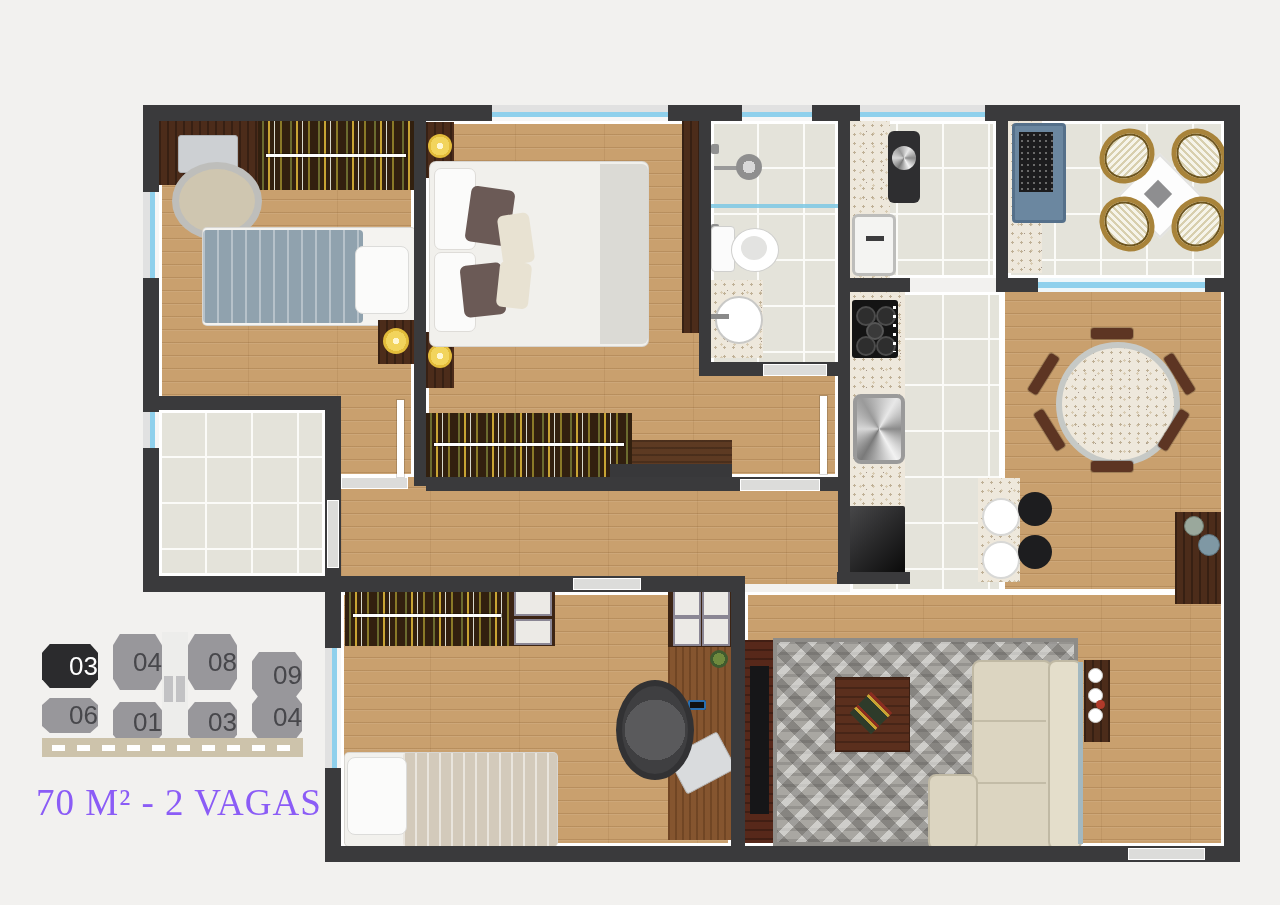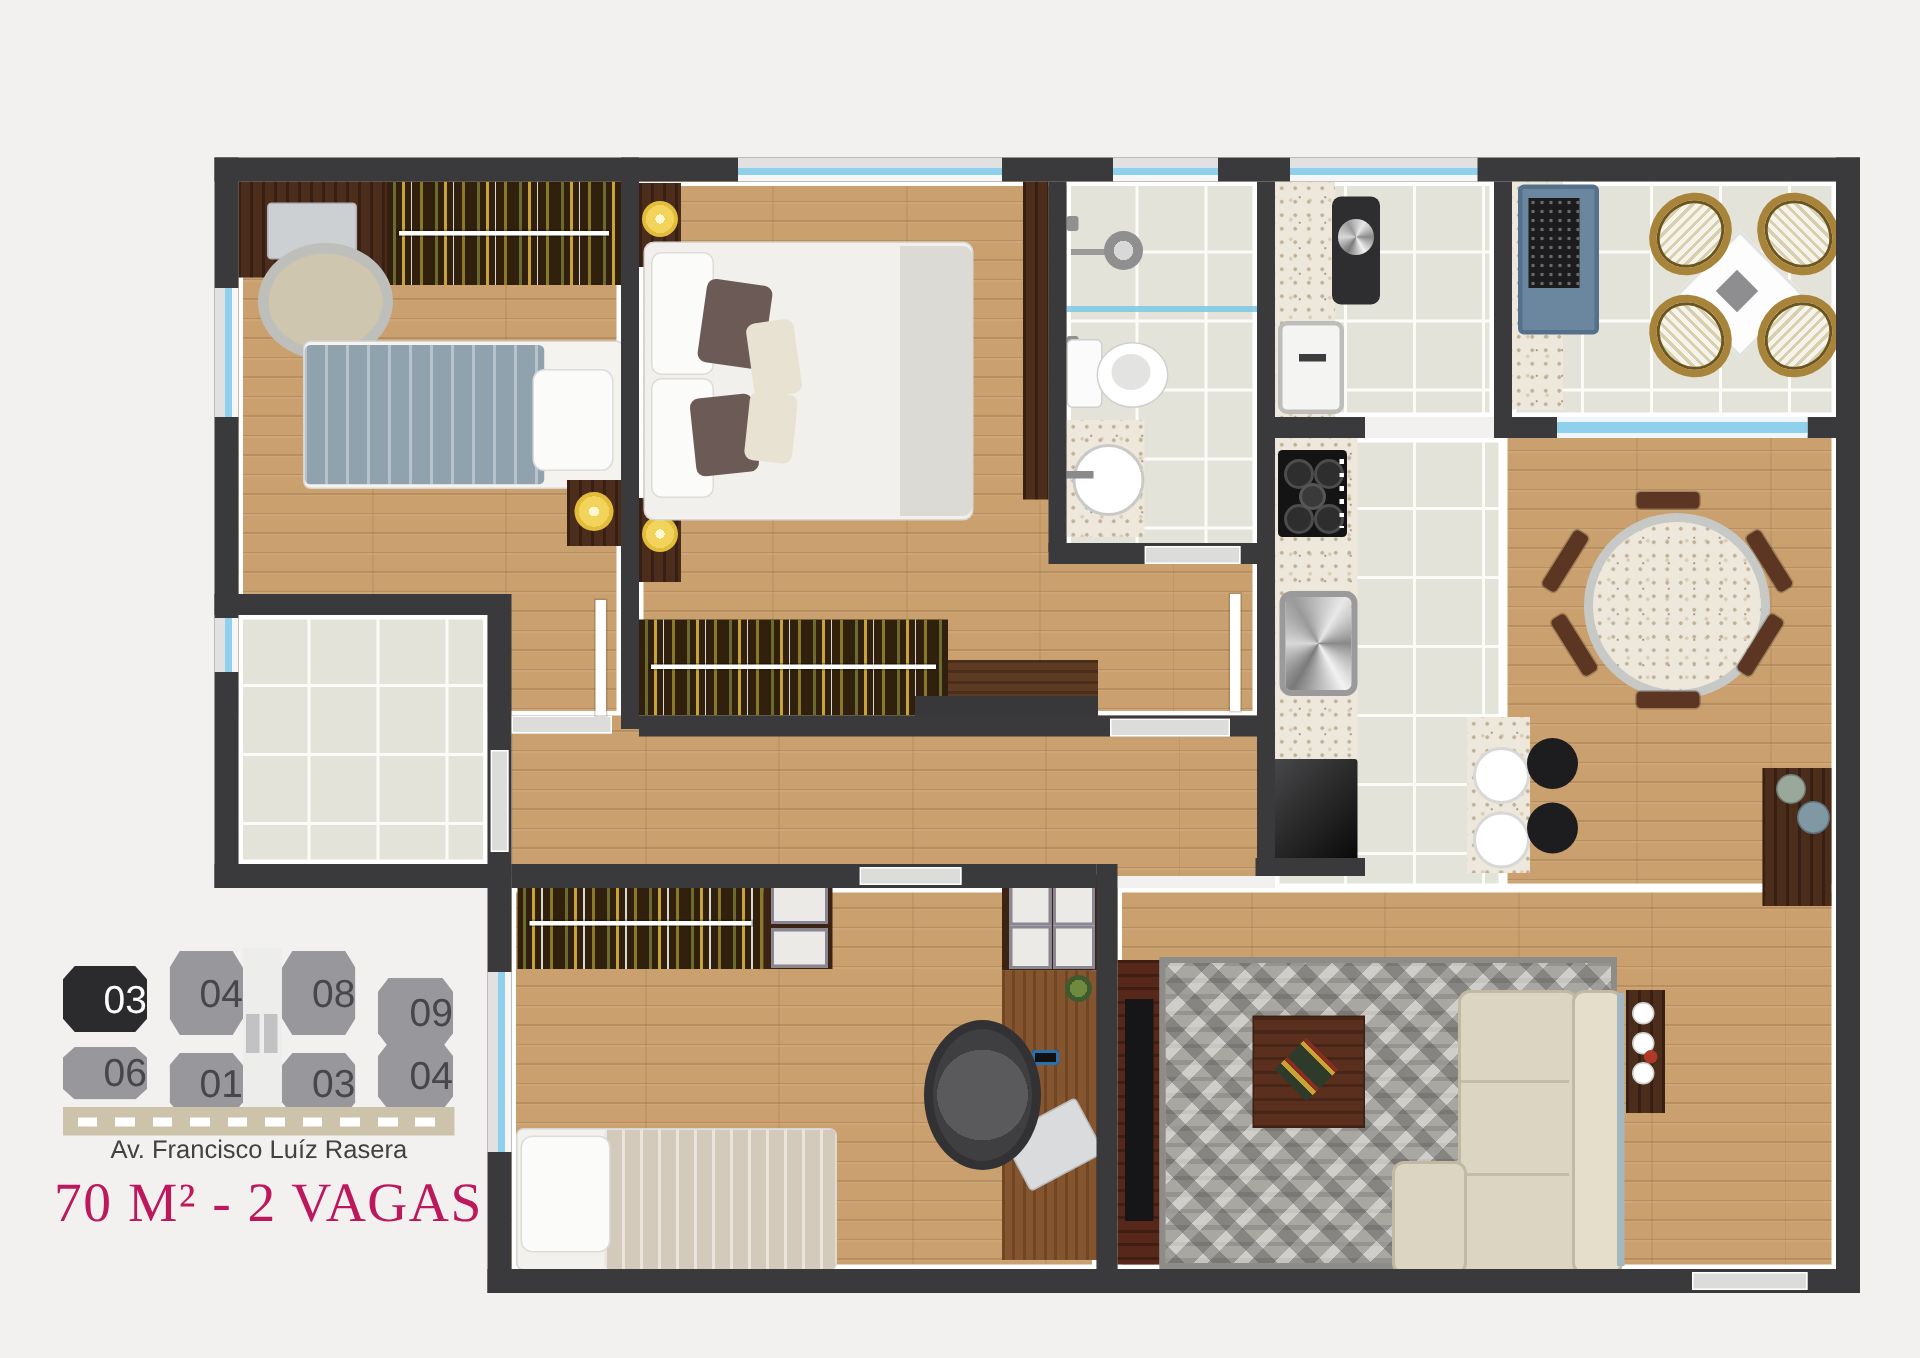"Av. Francisco Luíz Rasera" div.a { html: <div>Av. Francisco Luíz Rasera</div> -> none }
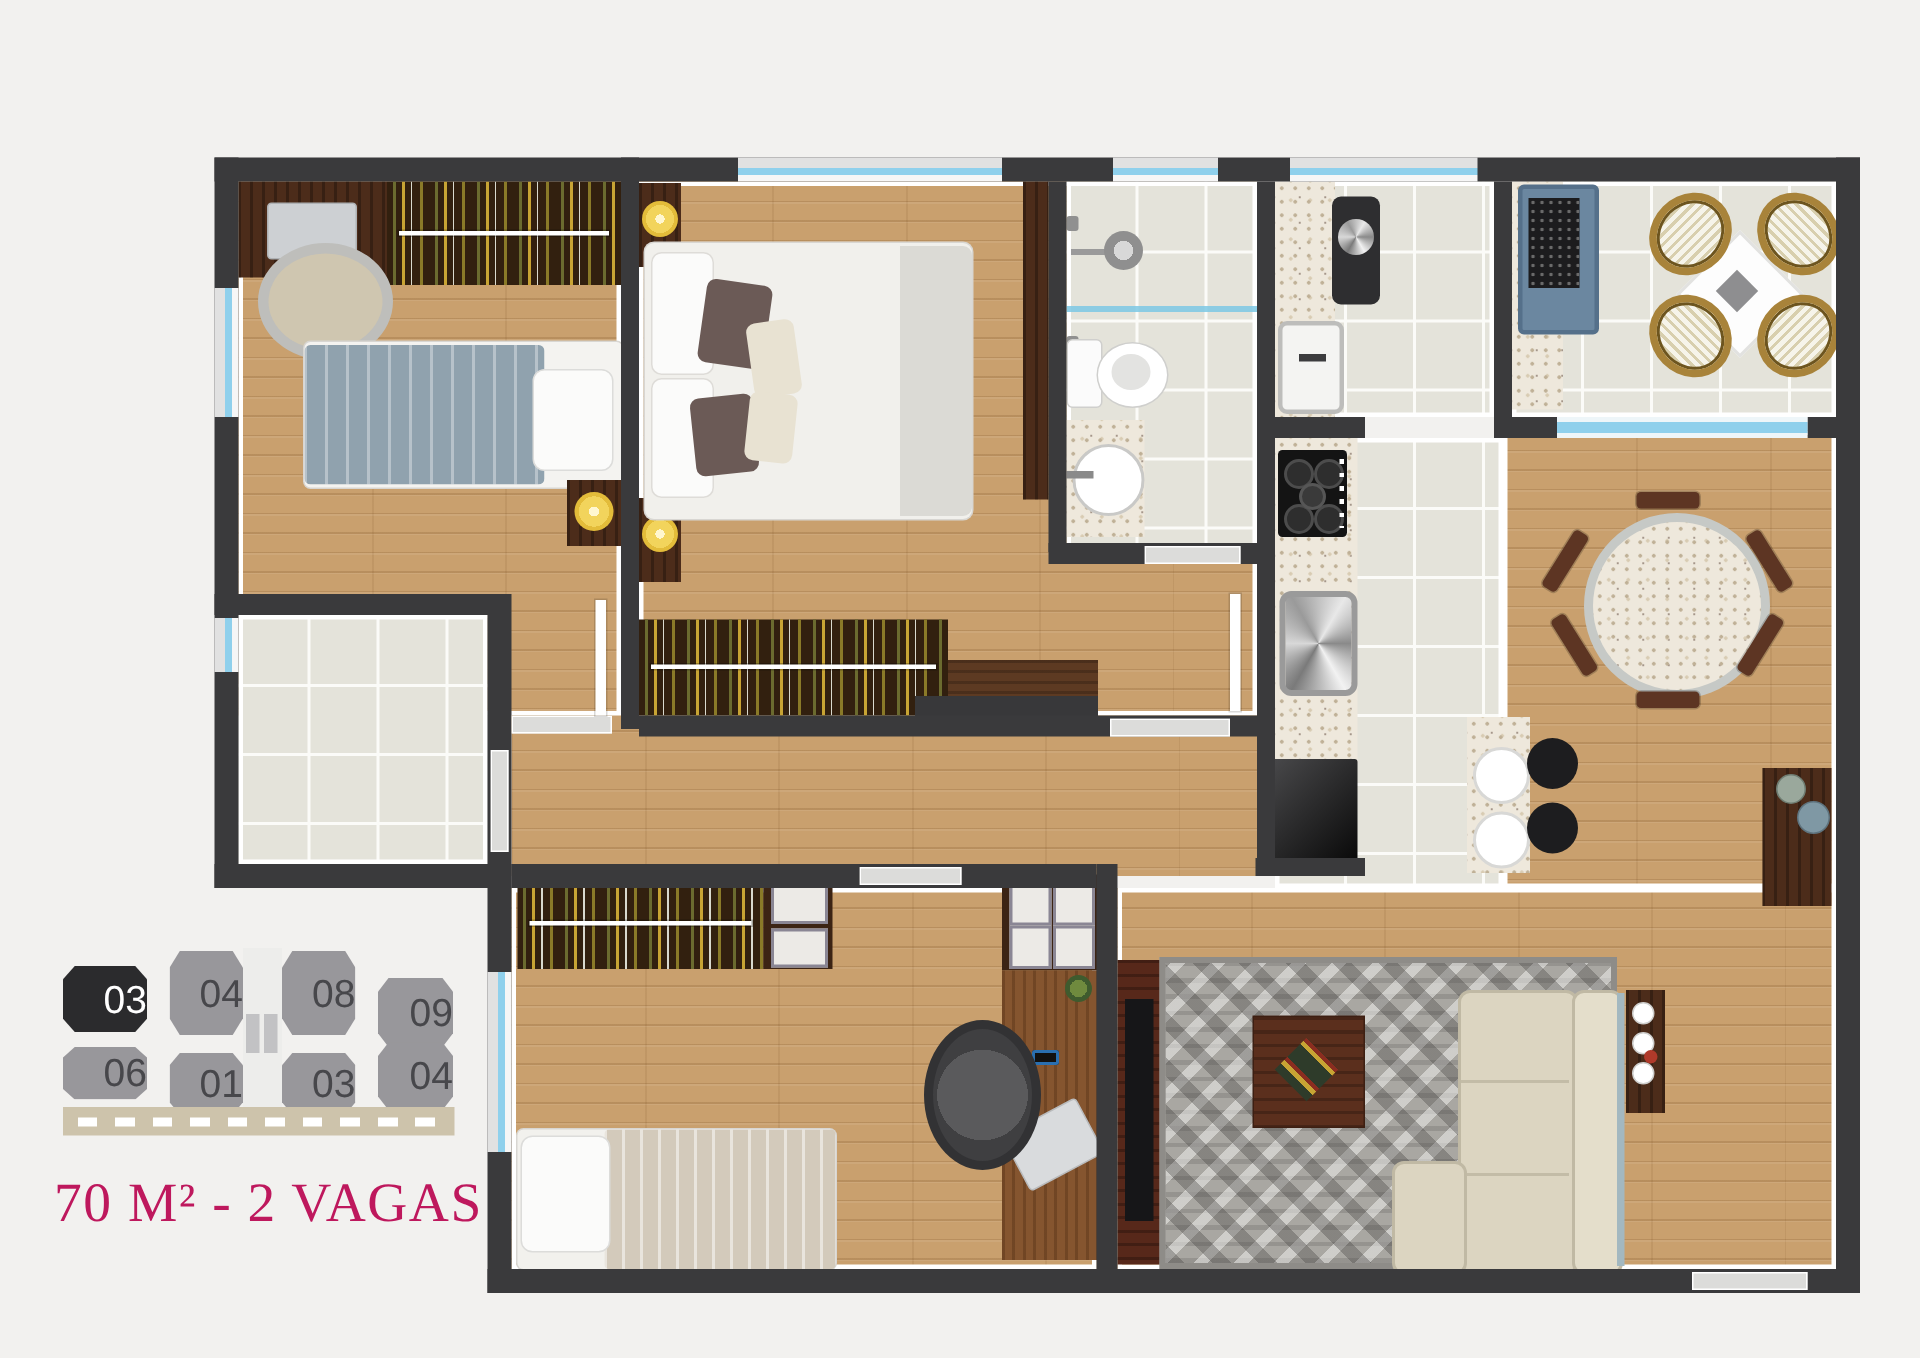"70 M² - 2 VAGAS" .area-label { color: #be185d -> #8b5cf6 }
